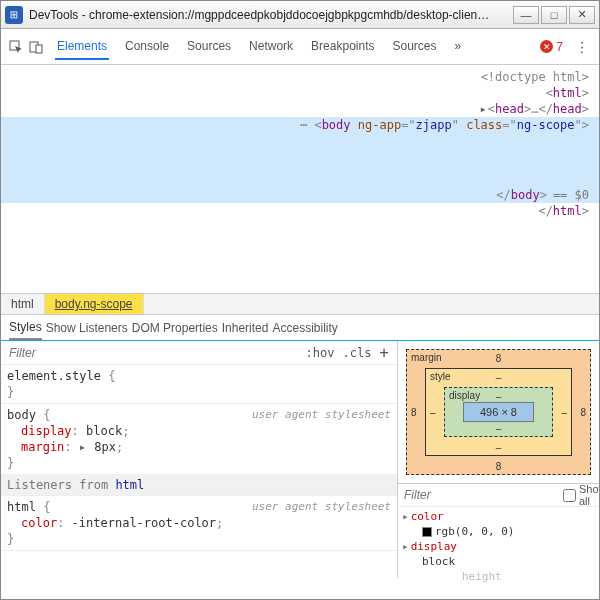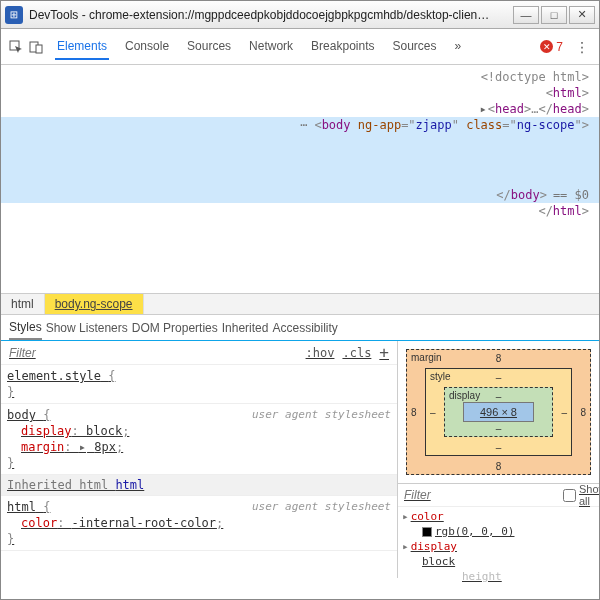"Filter" .lower { text-decoration: underline -> none }
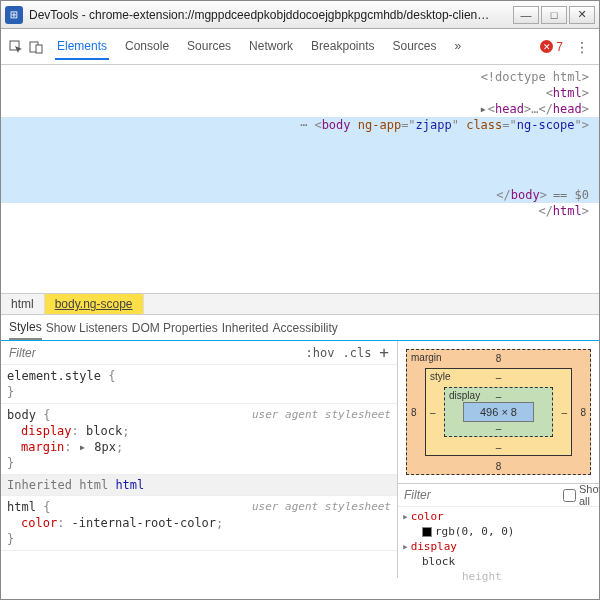"Inherited html" span { text: Inherited html -> Listeners from }
